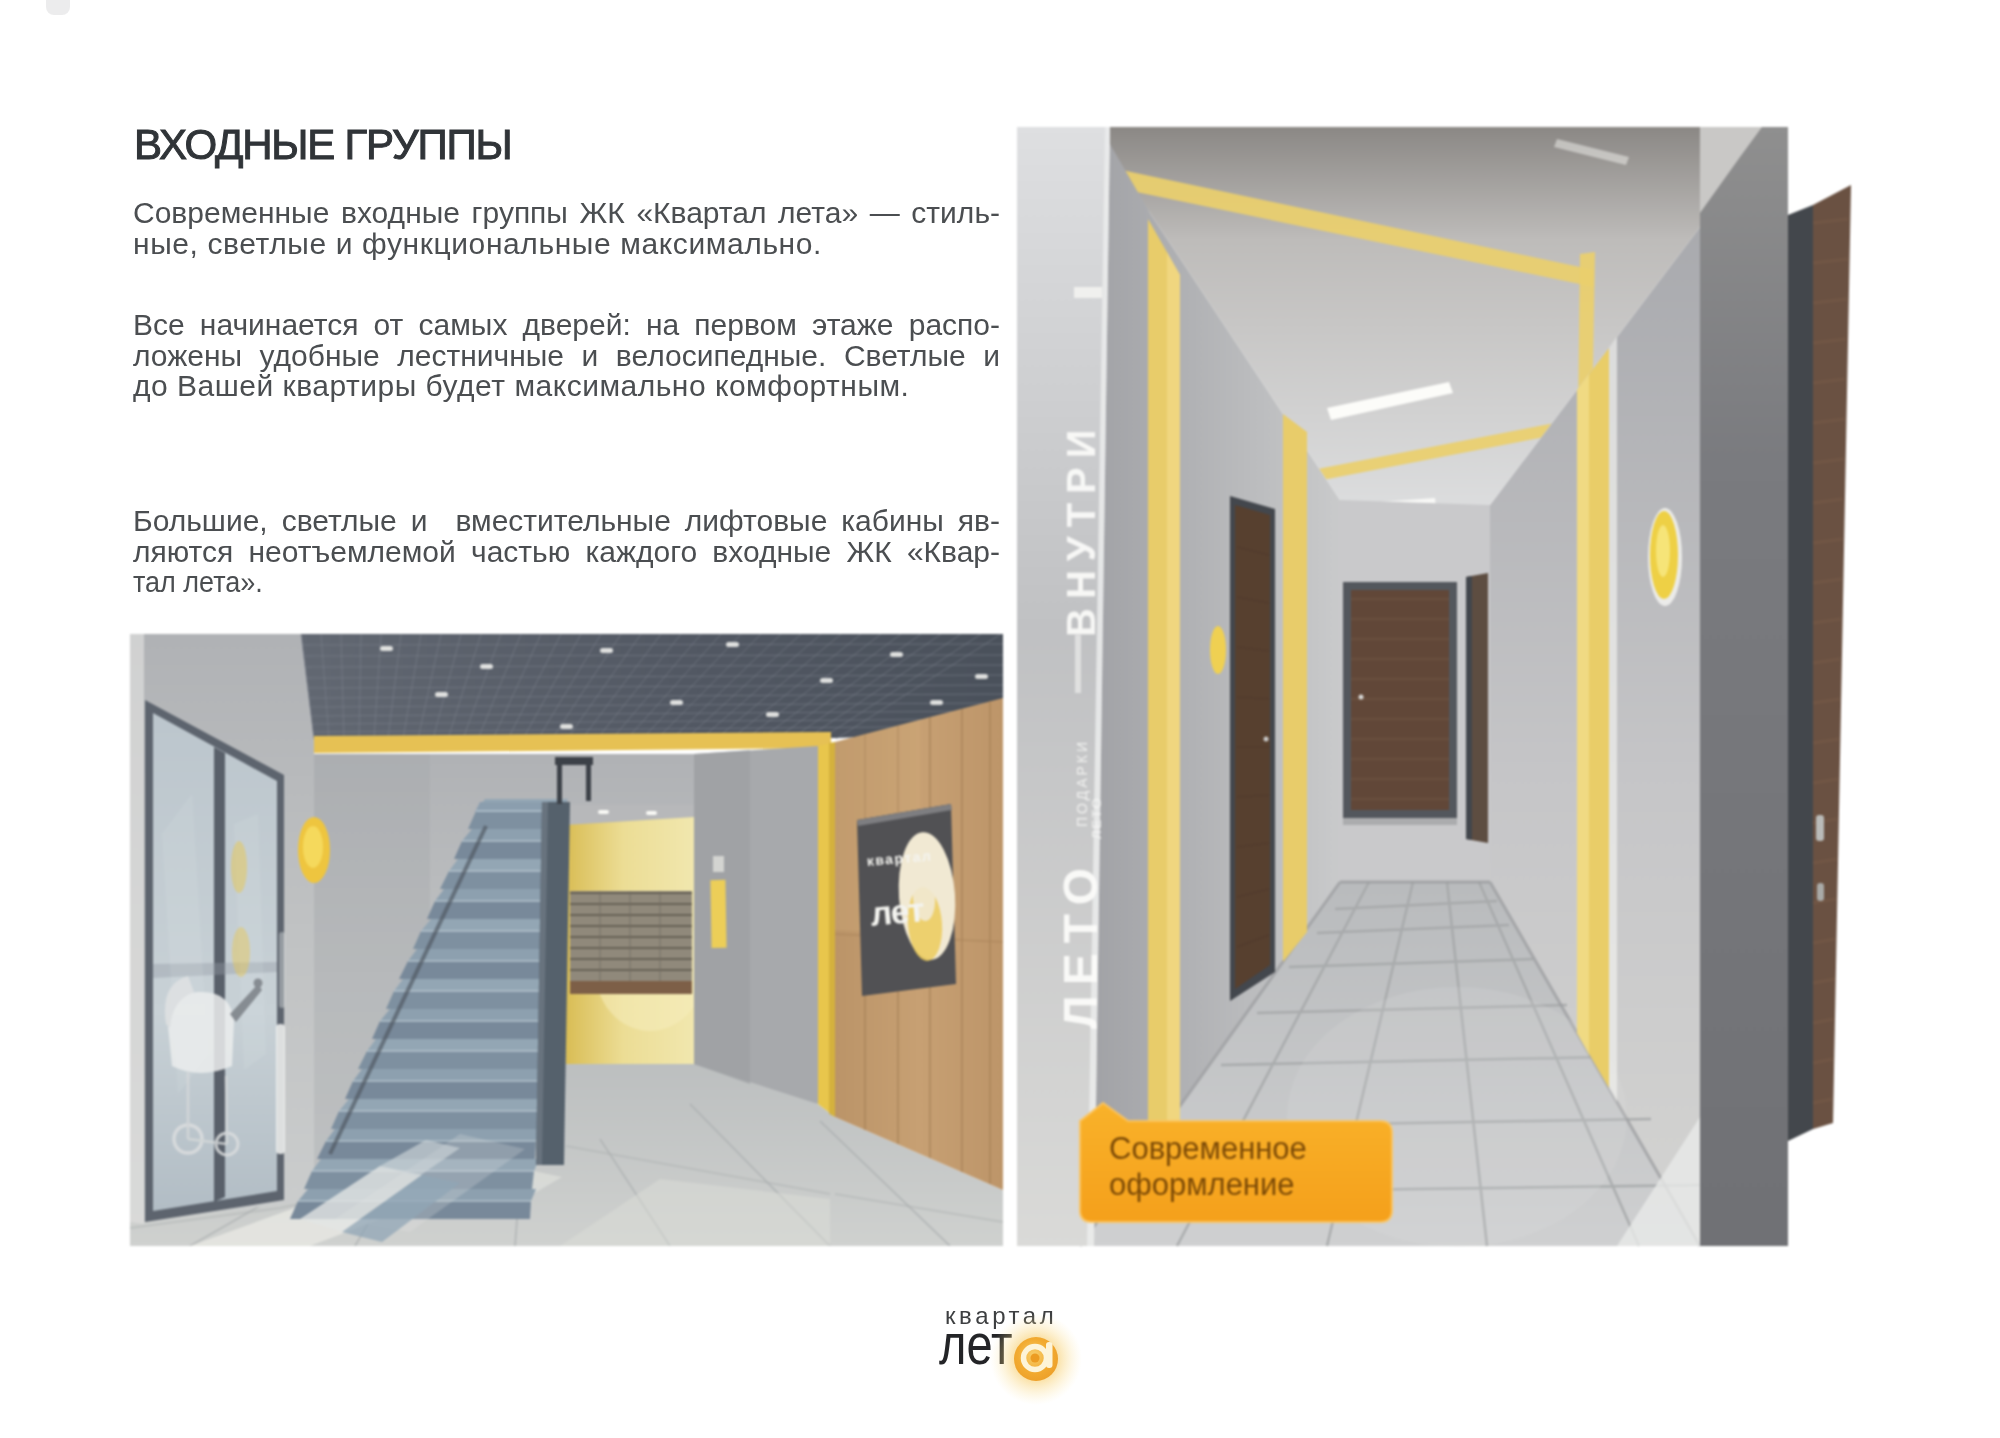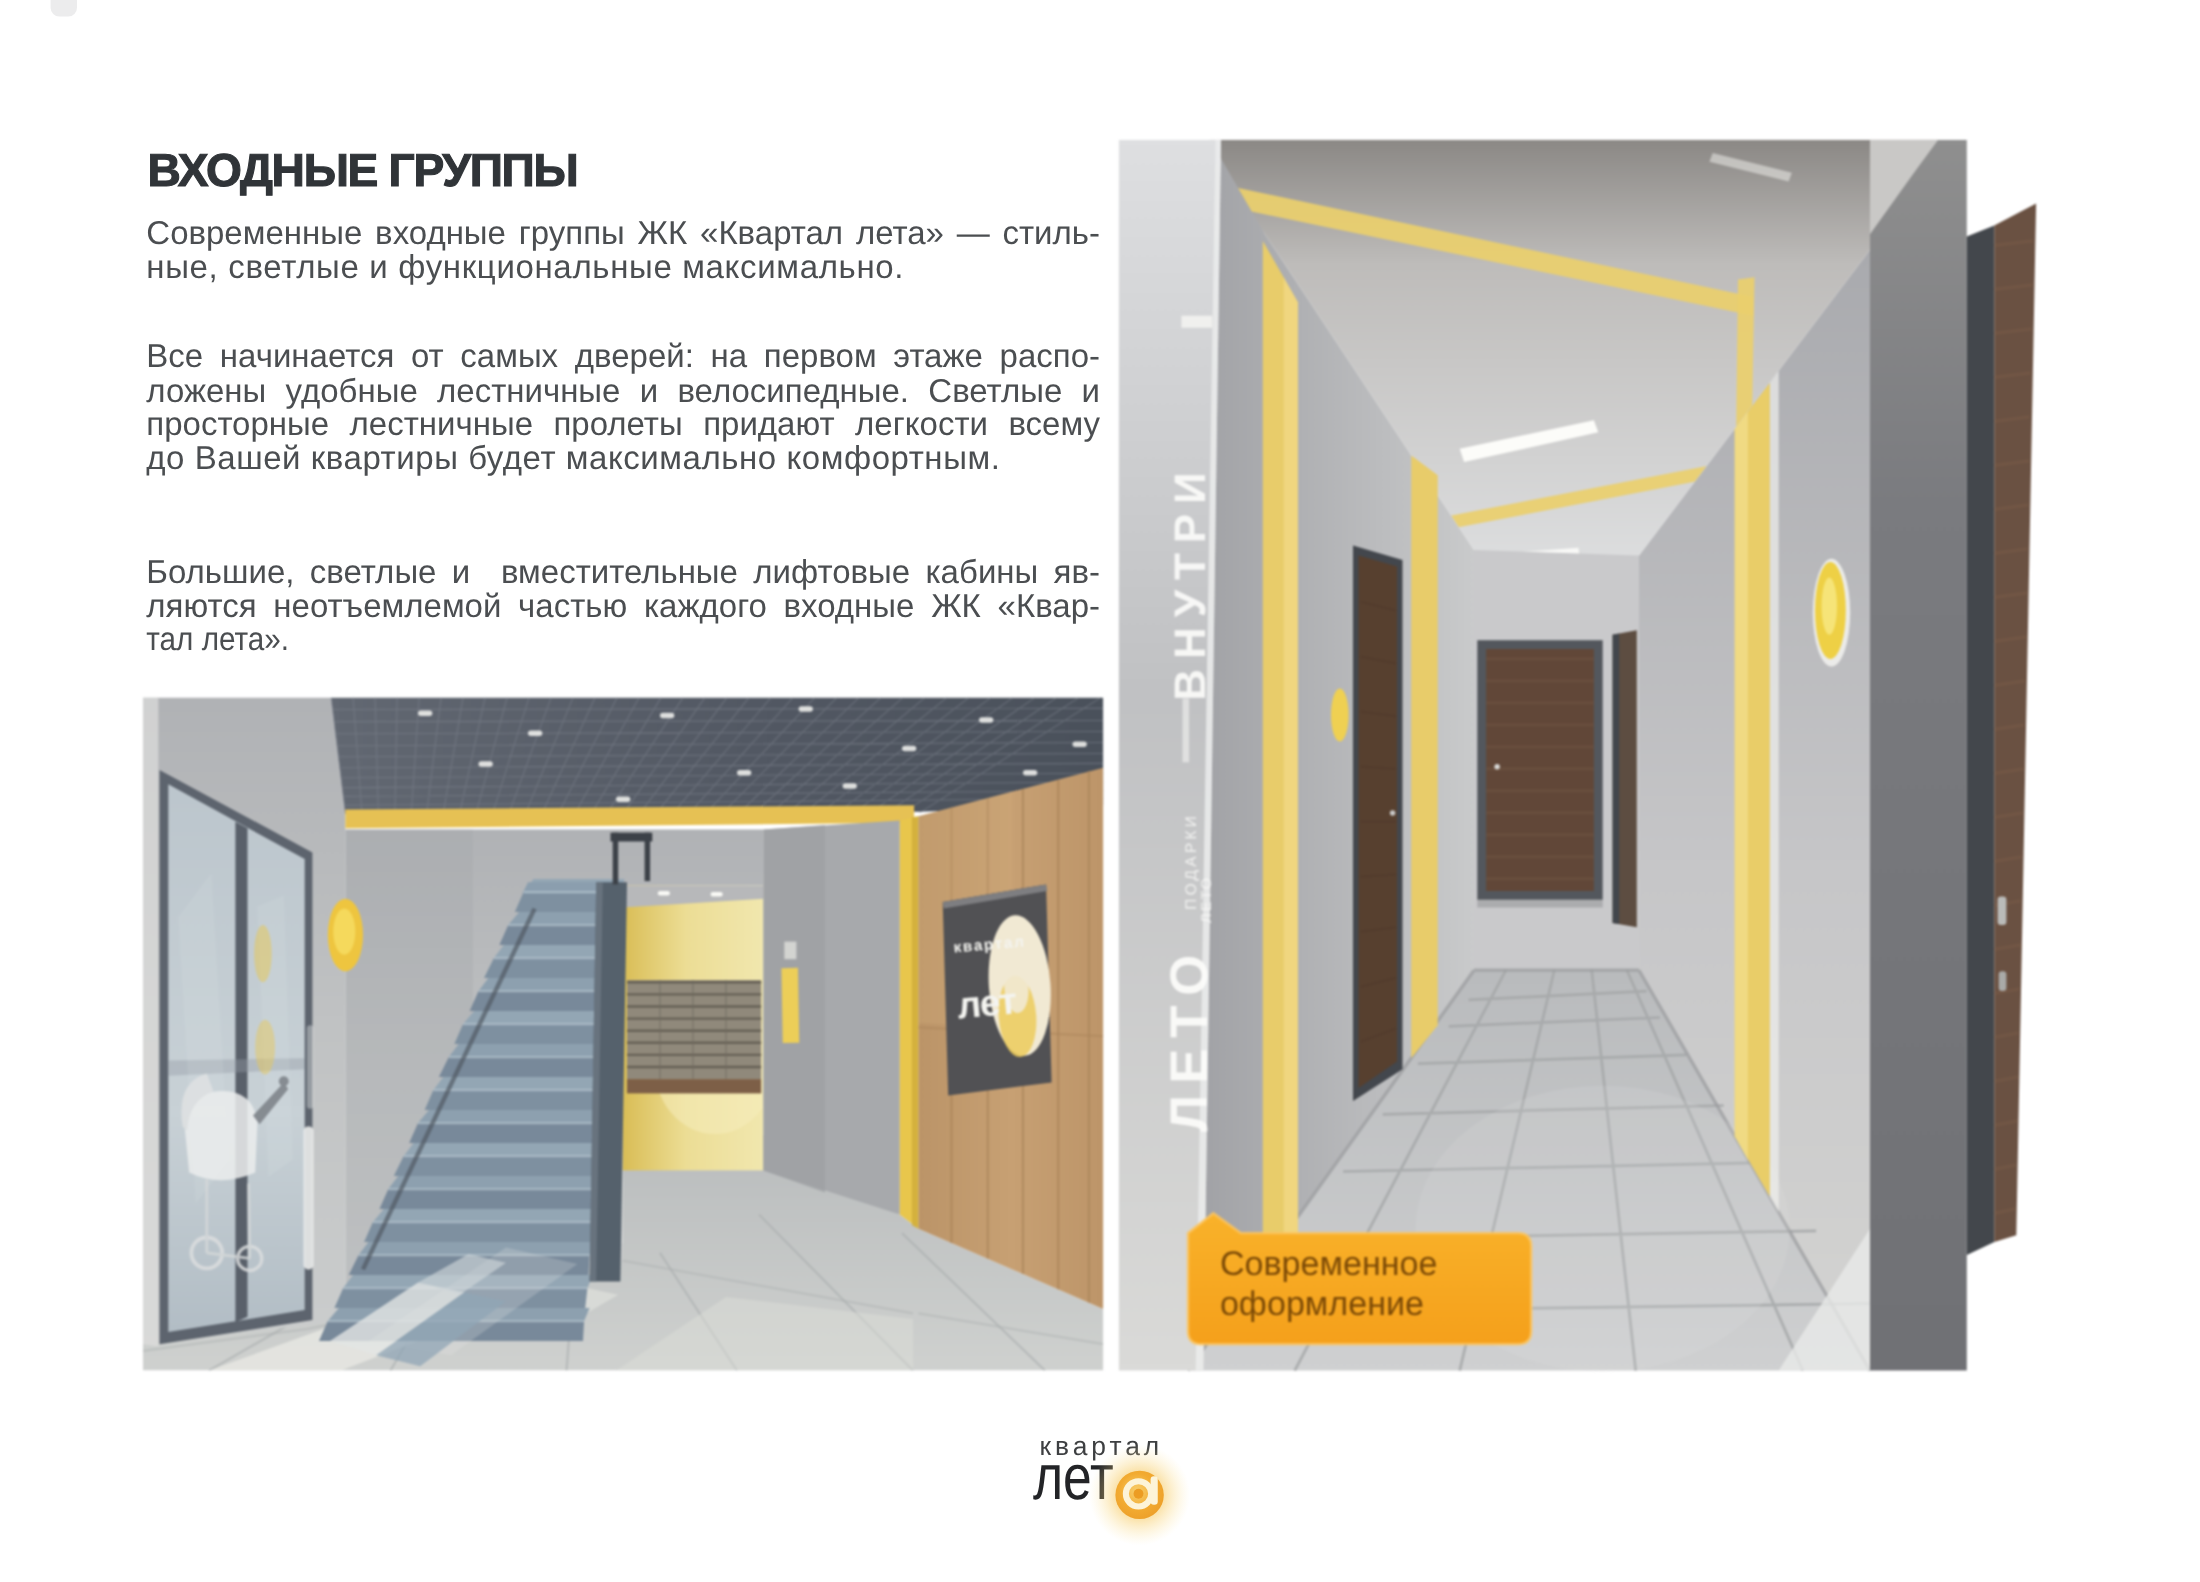"ВХОДНЫЕ ГРУППЫ" #title { font-weight: bold -> normal; top: 134px -> 124px }
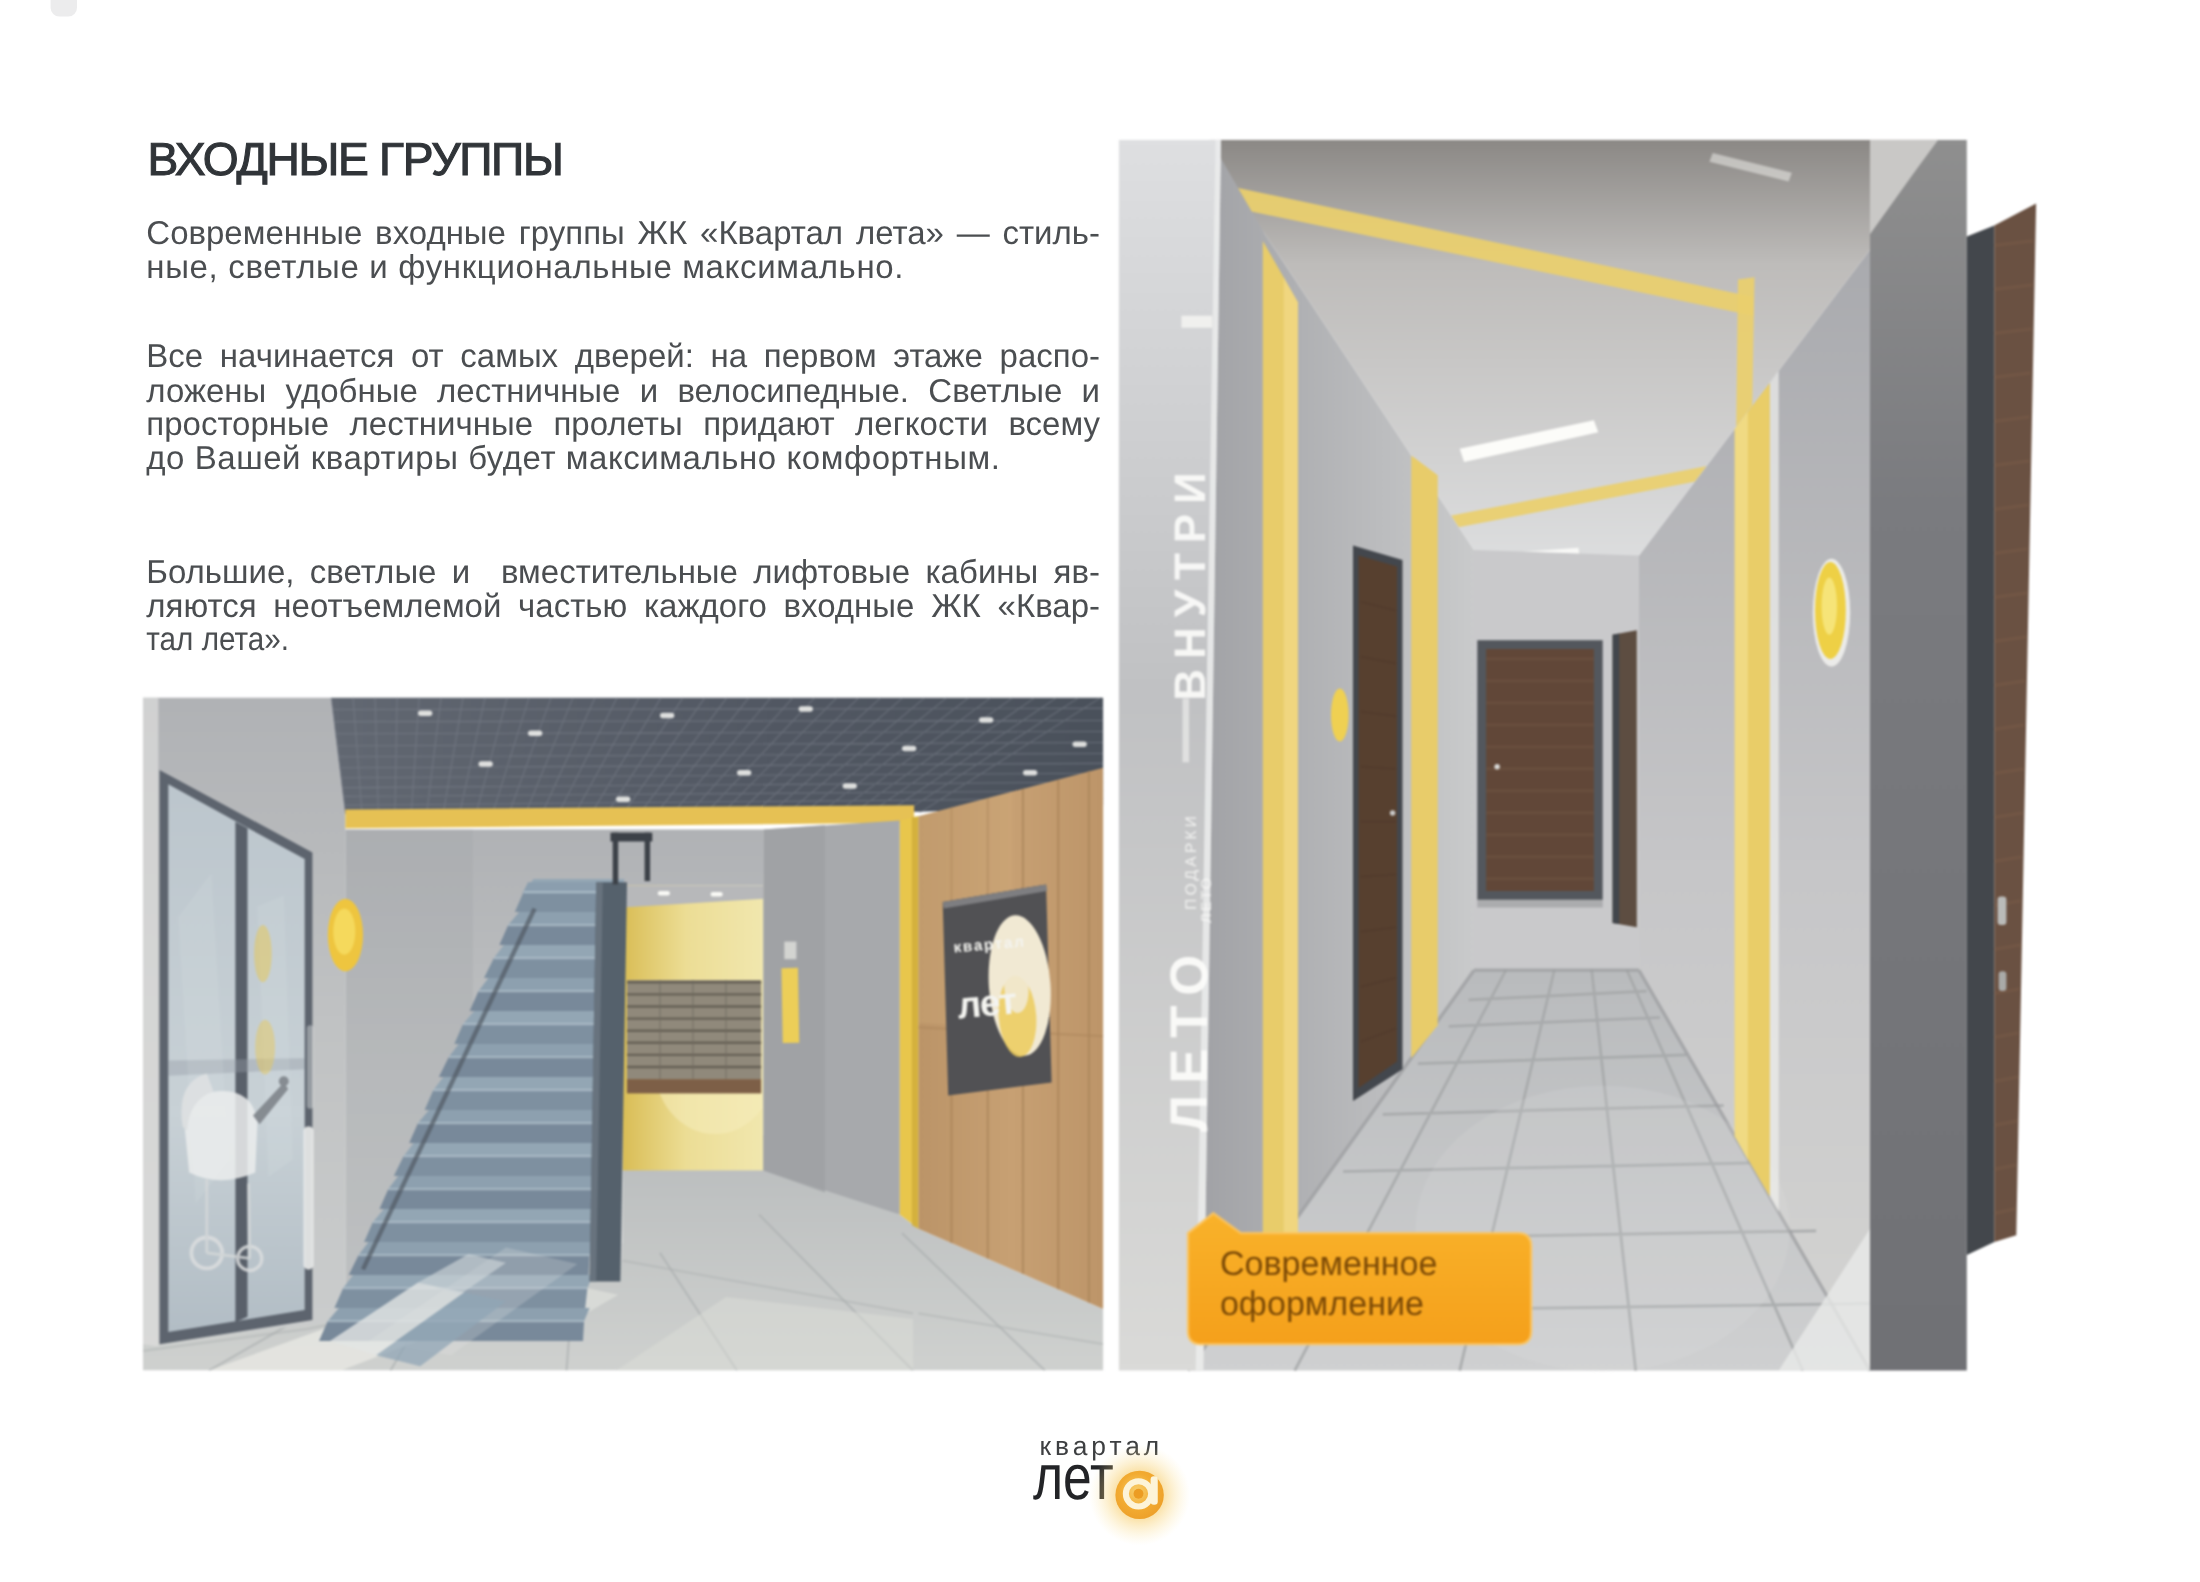"просторные лестничные пролеты придают" div.jl { html: <div>просторные лестничные пролеты придают легкости всему</div> -> none }
